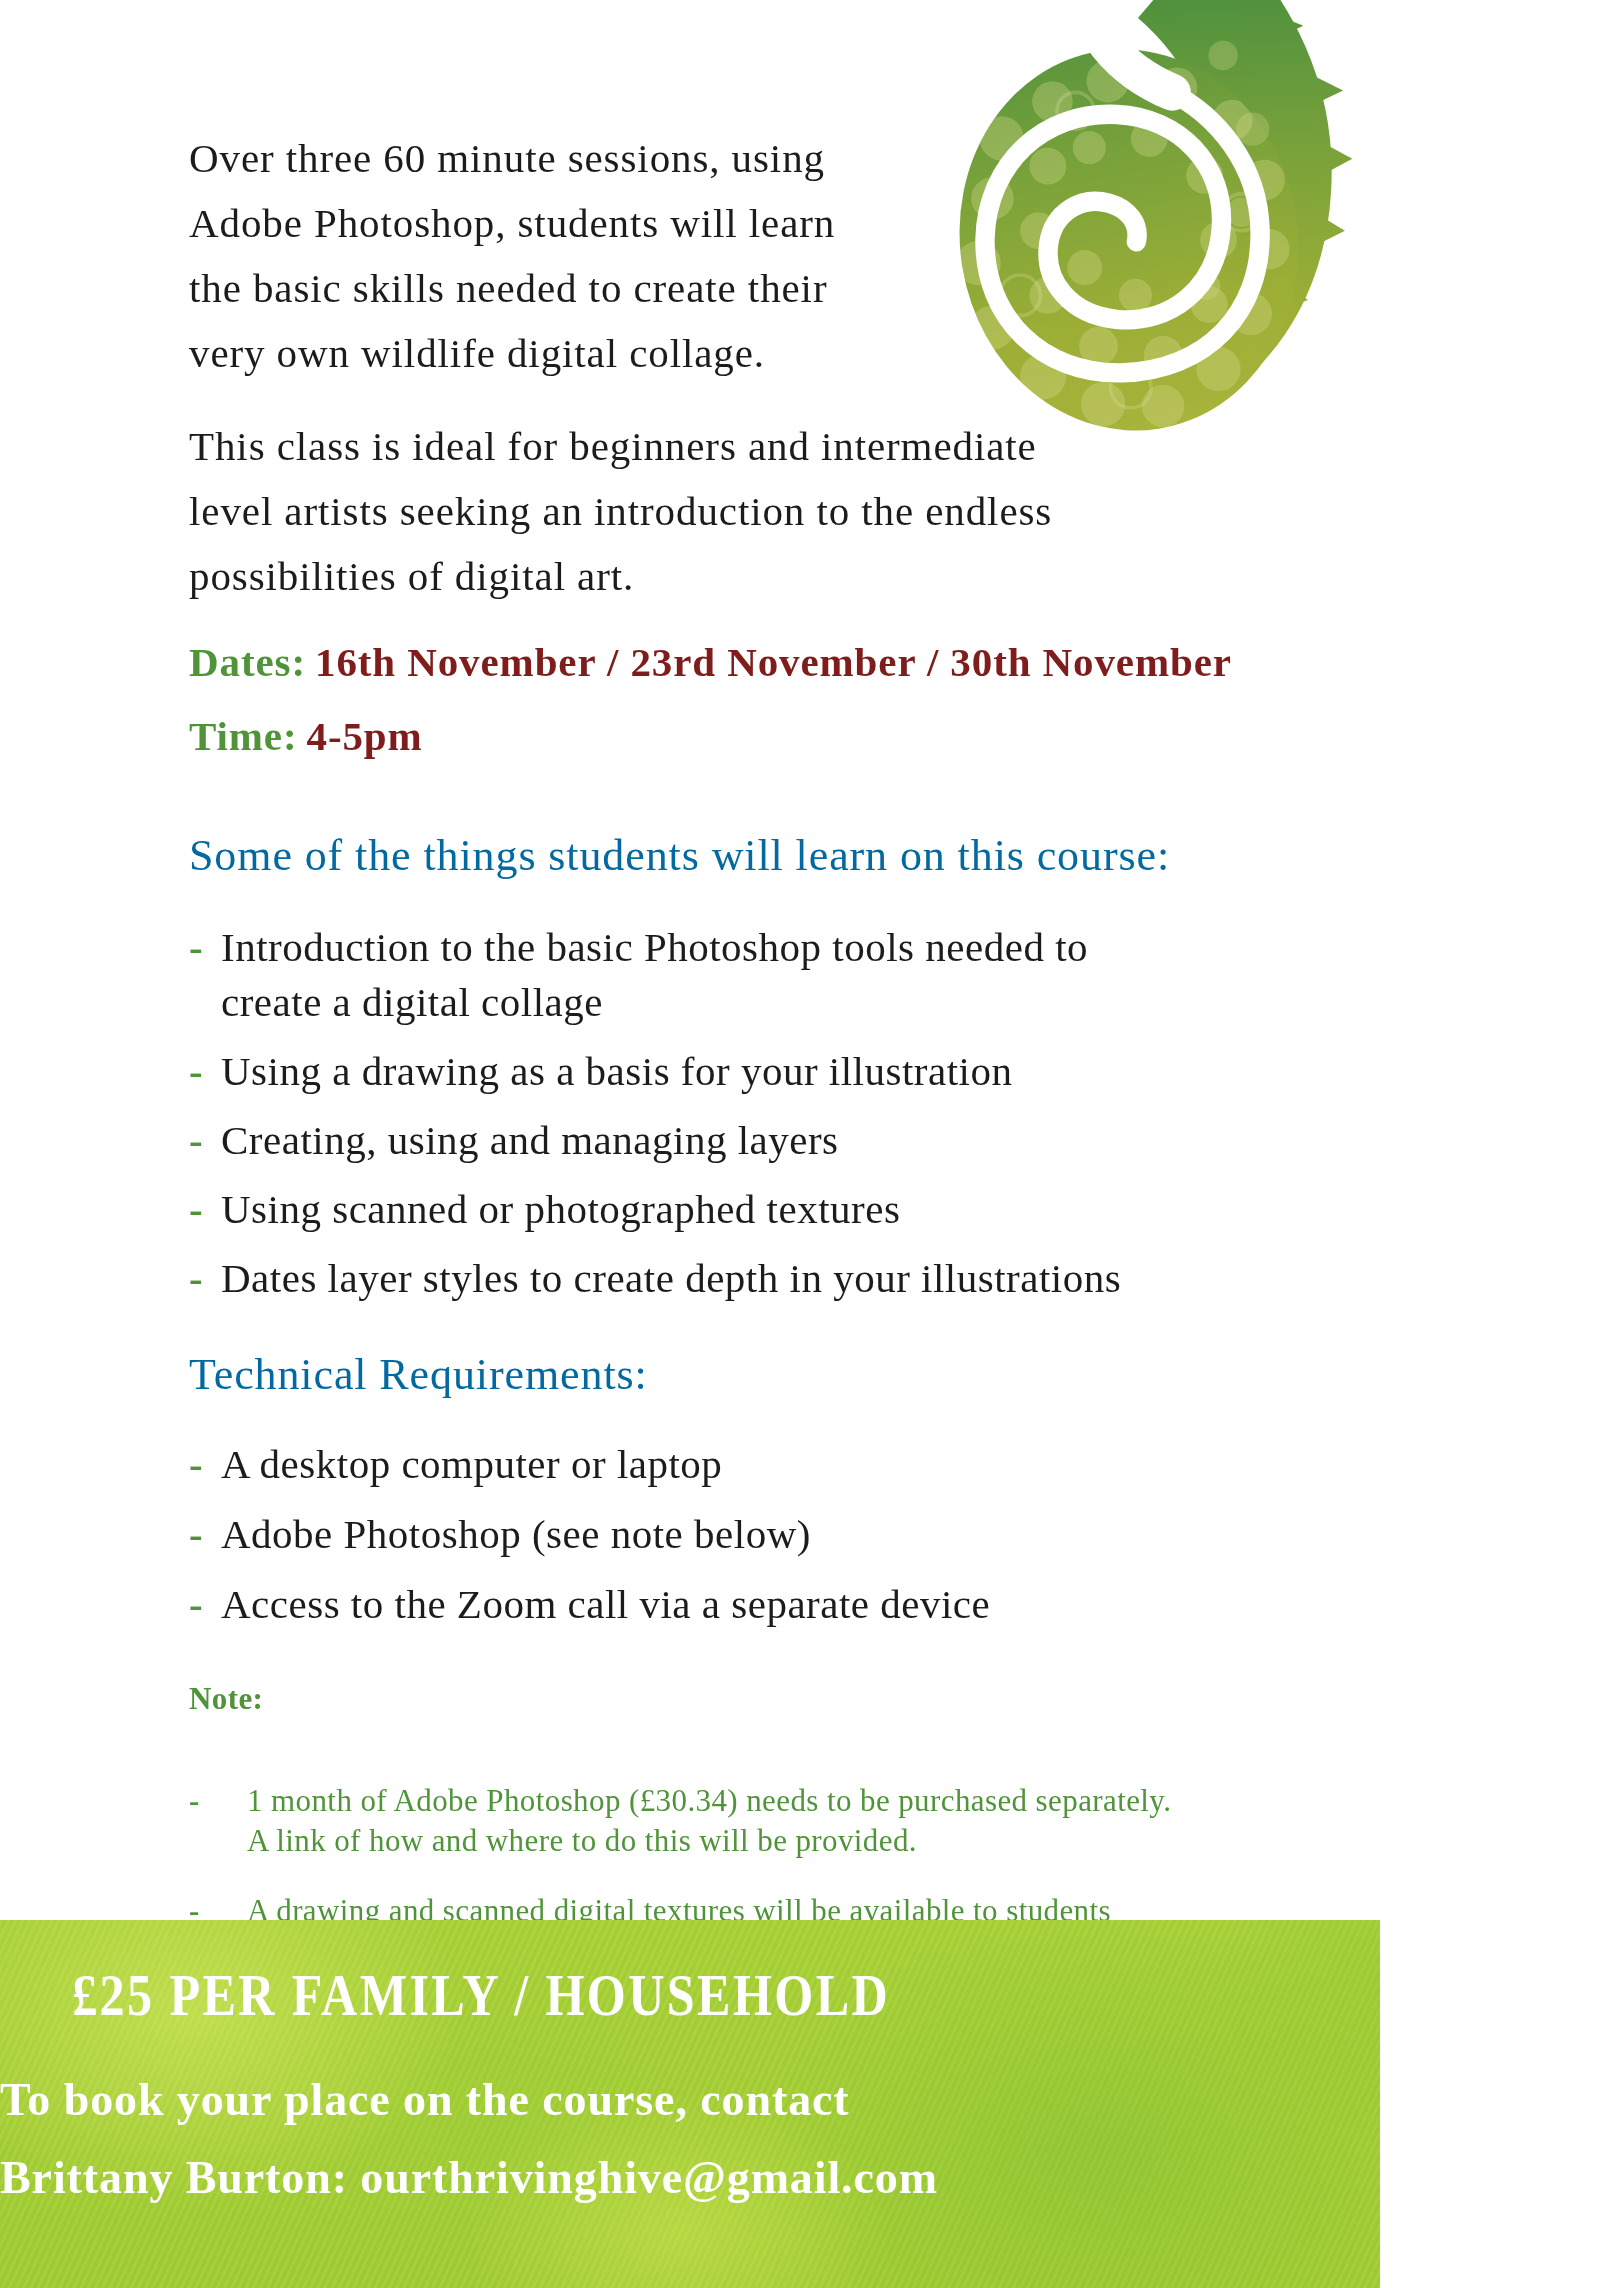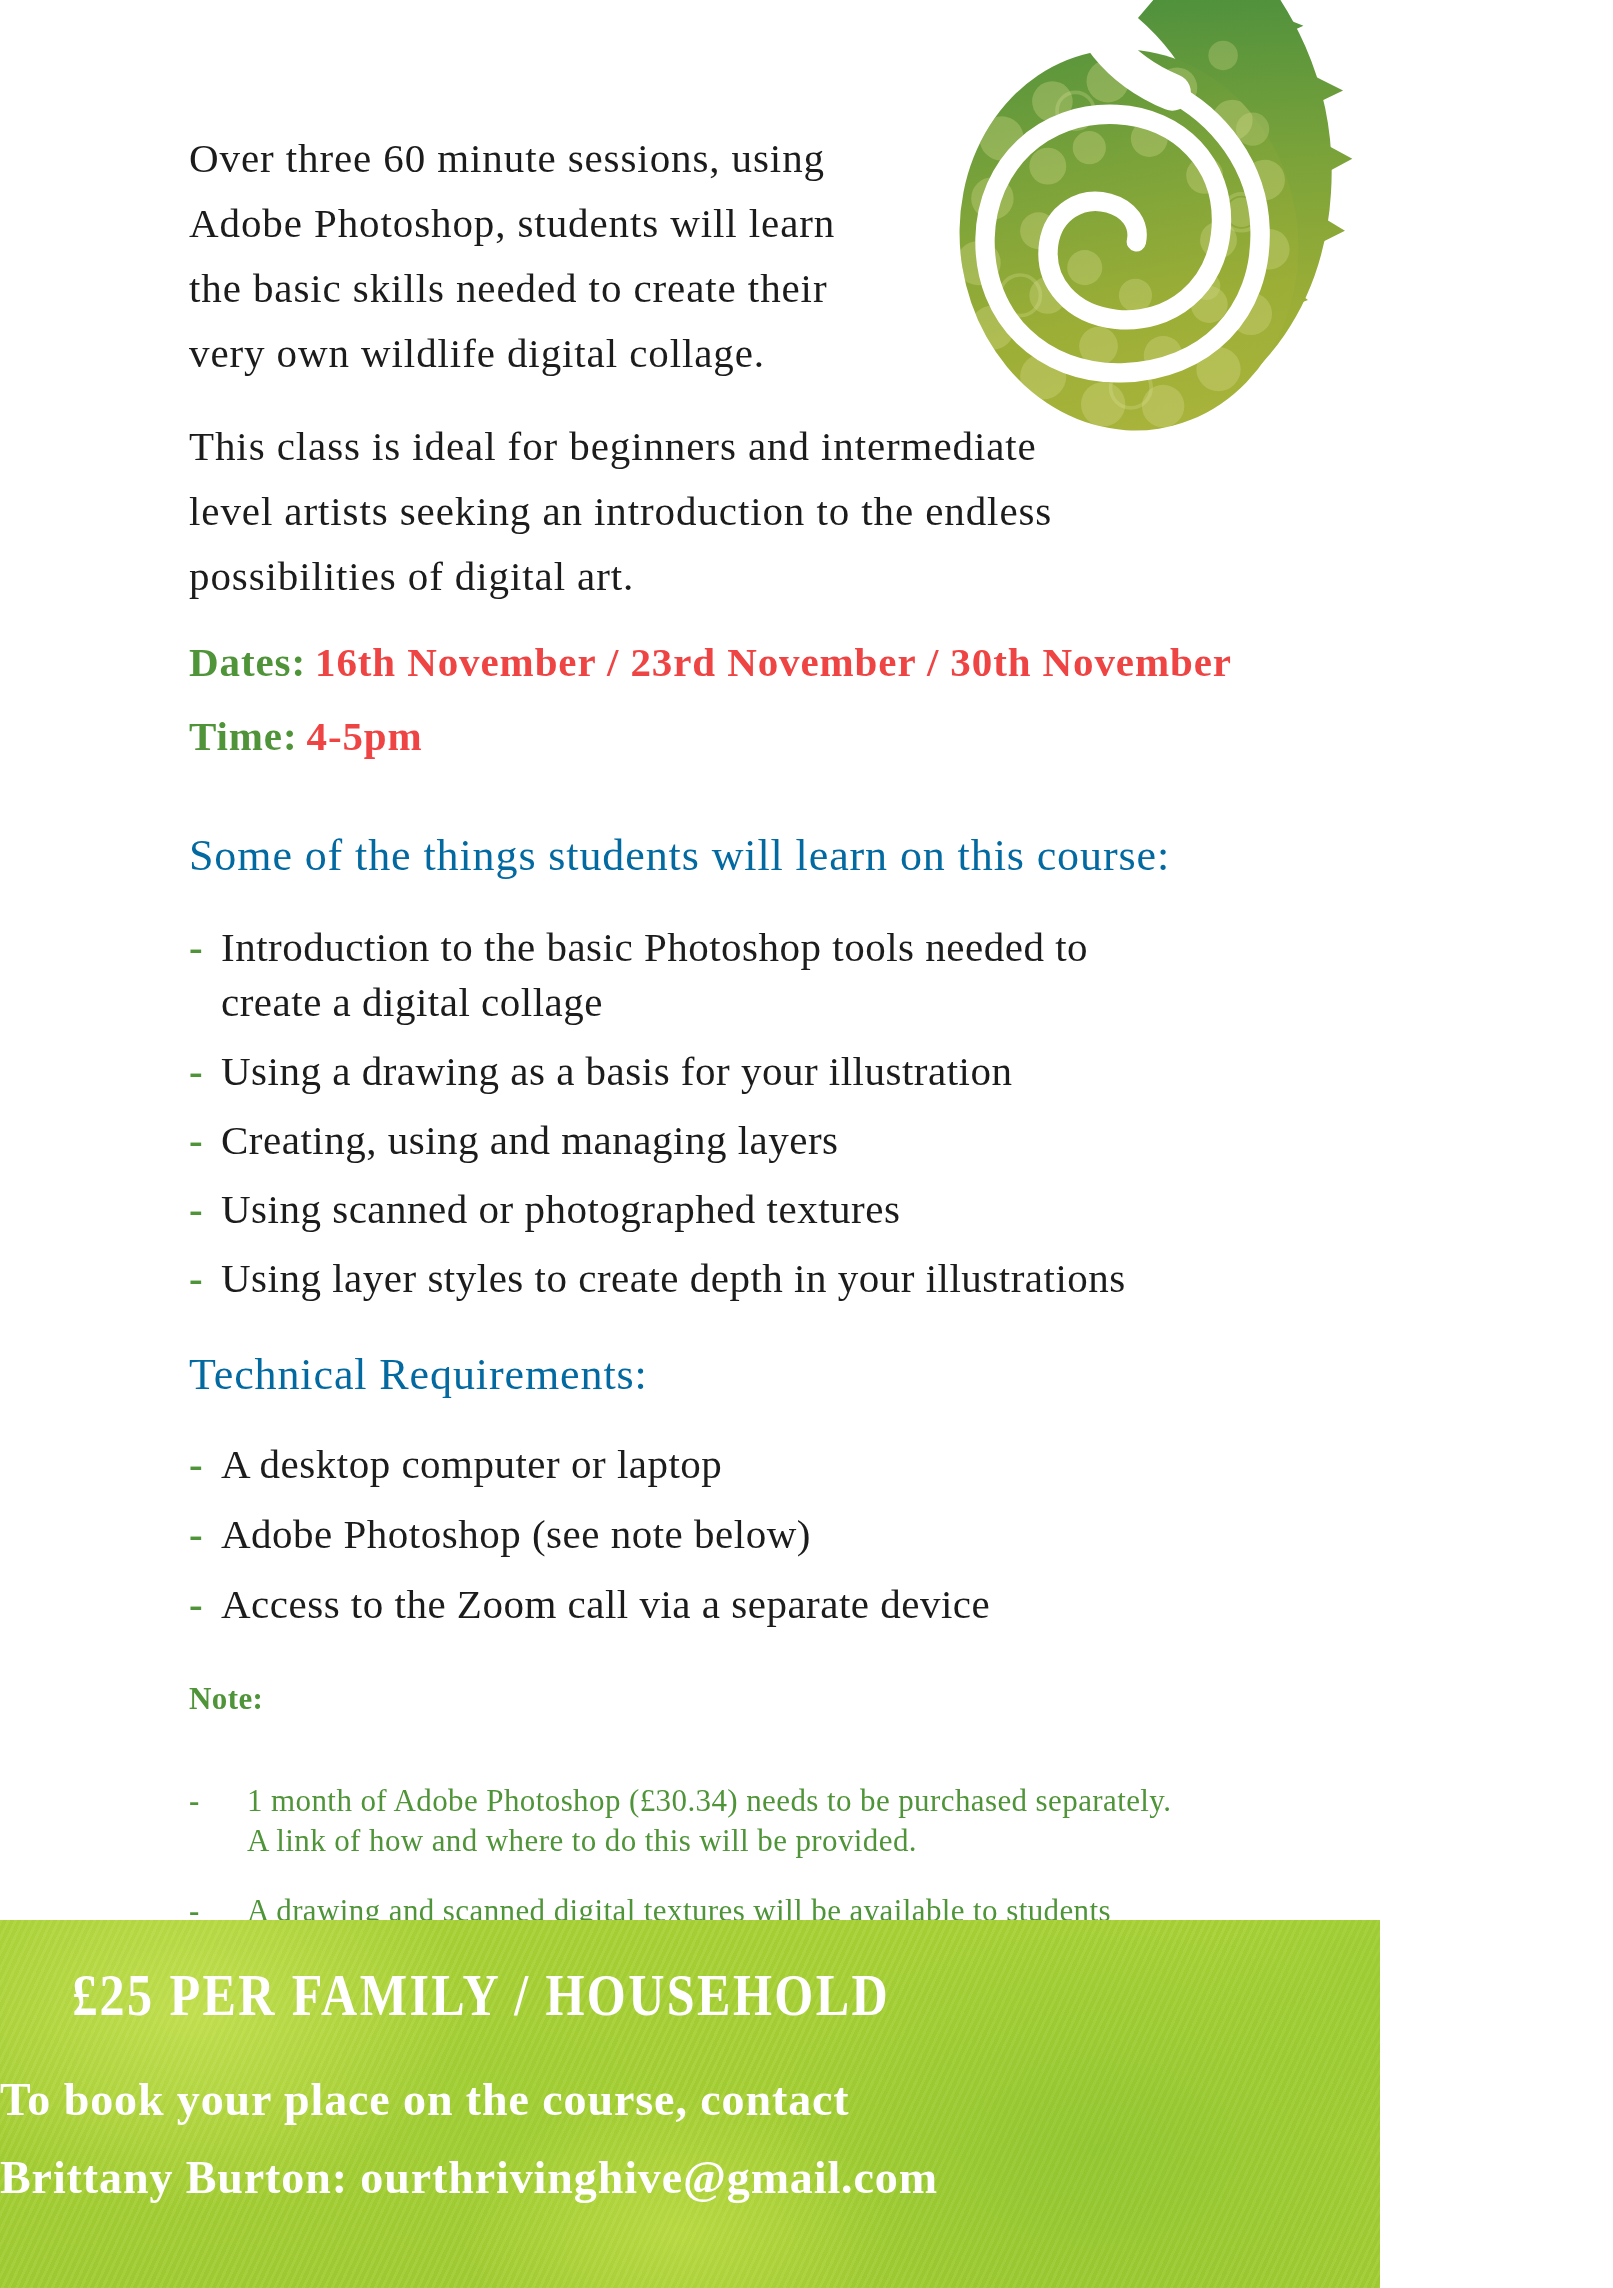"16th November / 23rd November" .meta-value { color: #ef4444 -> #7f1d1d }
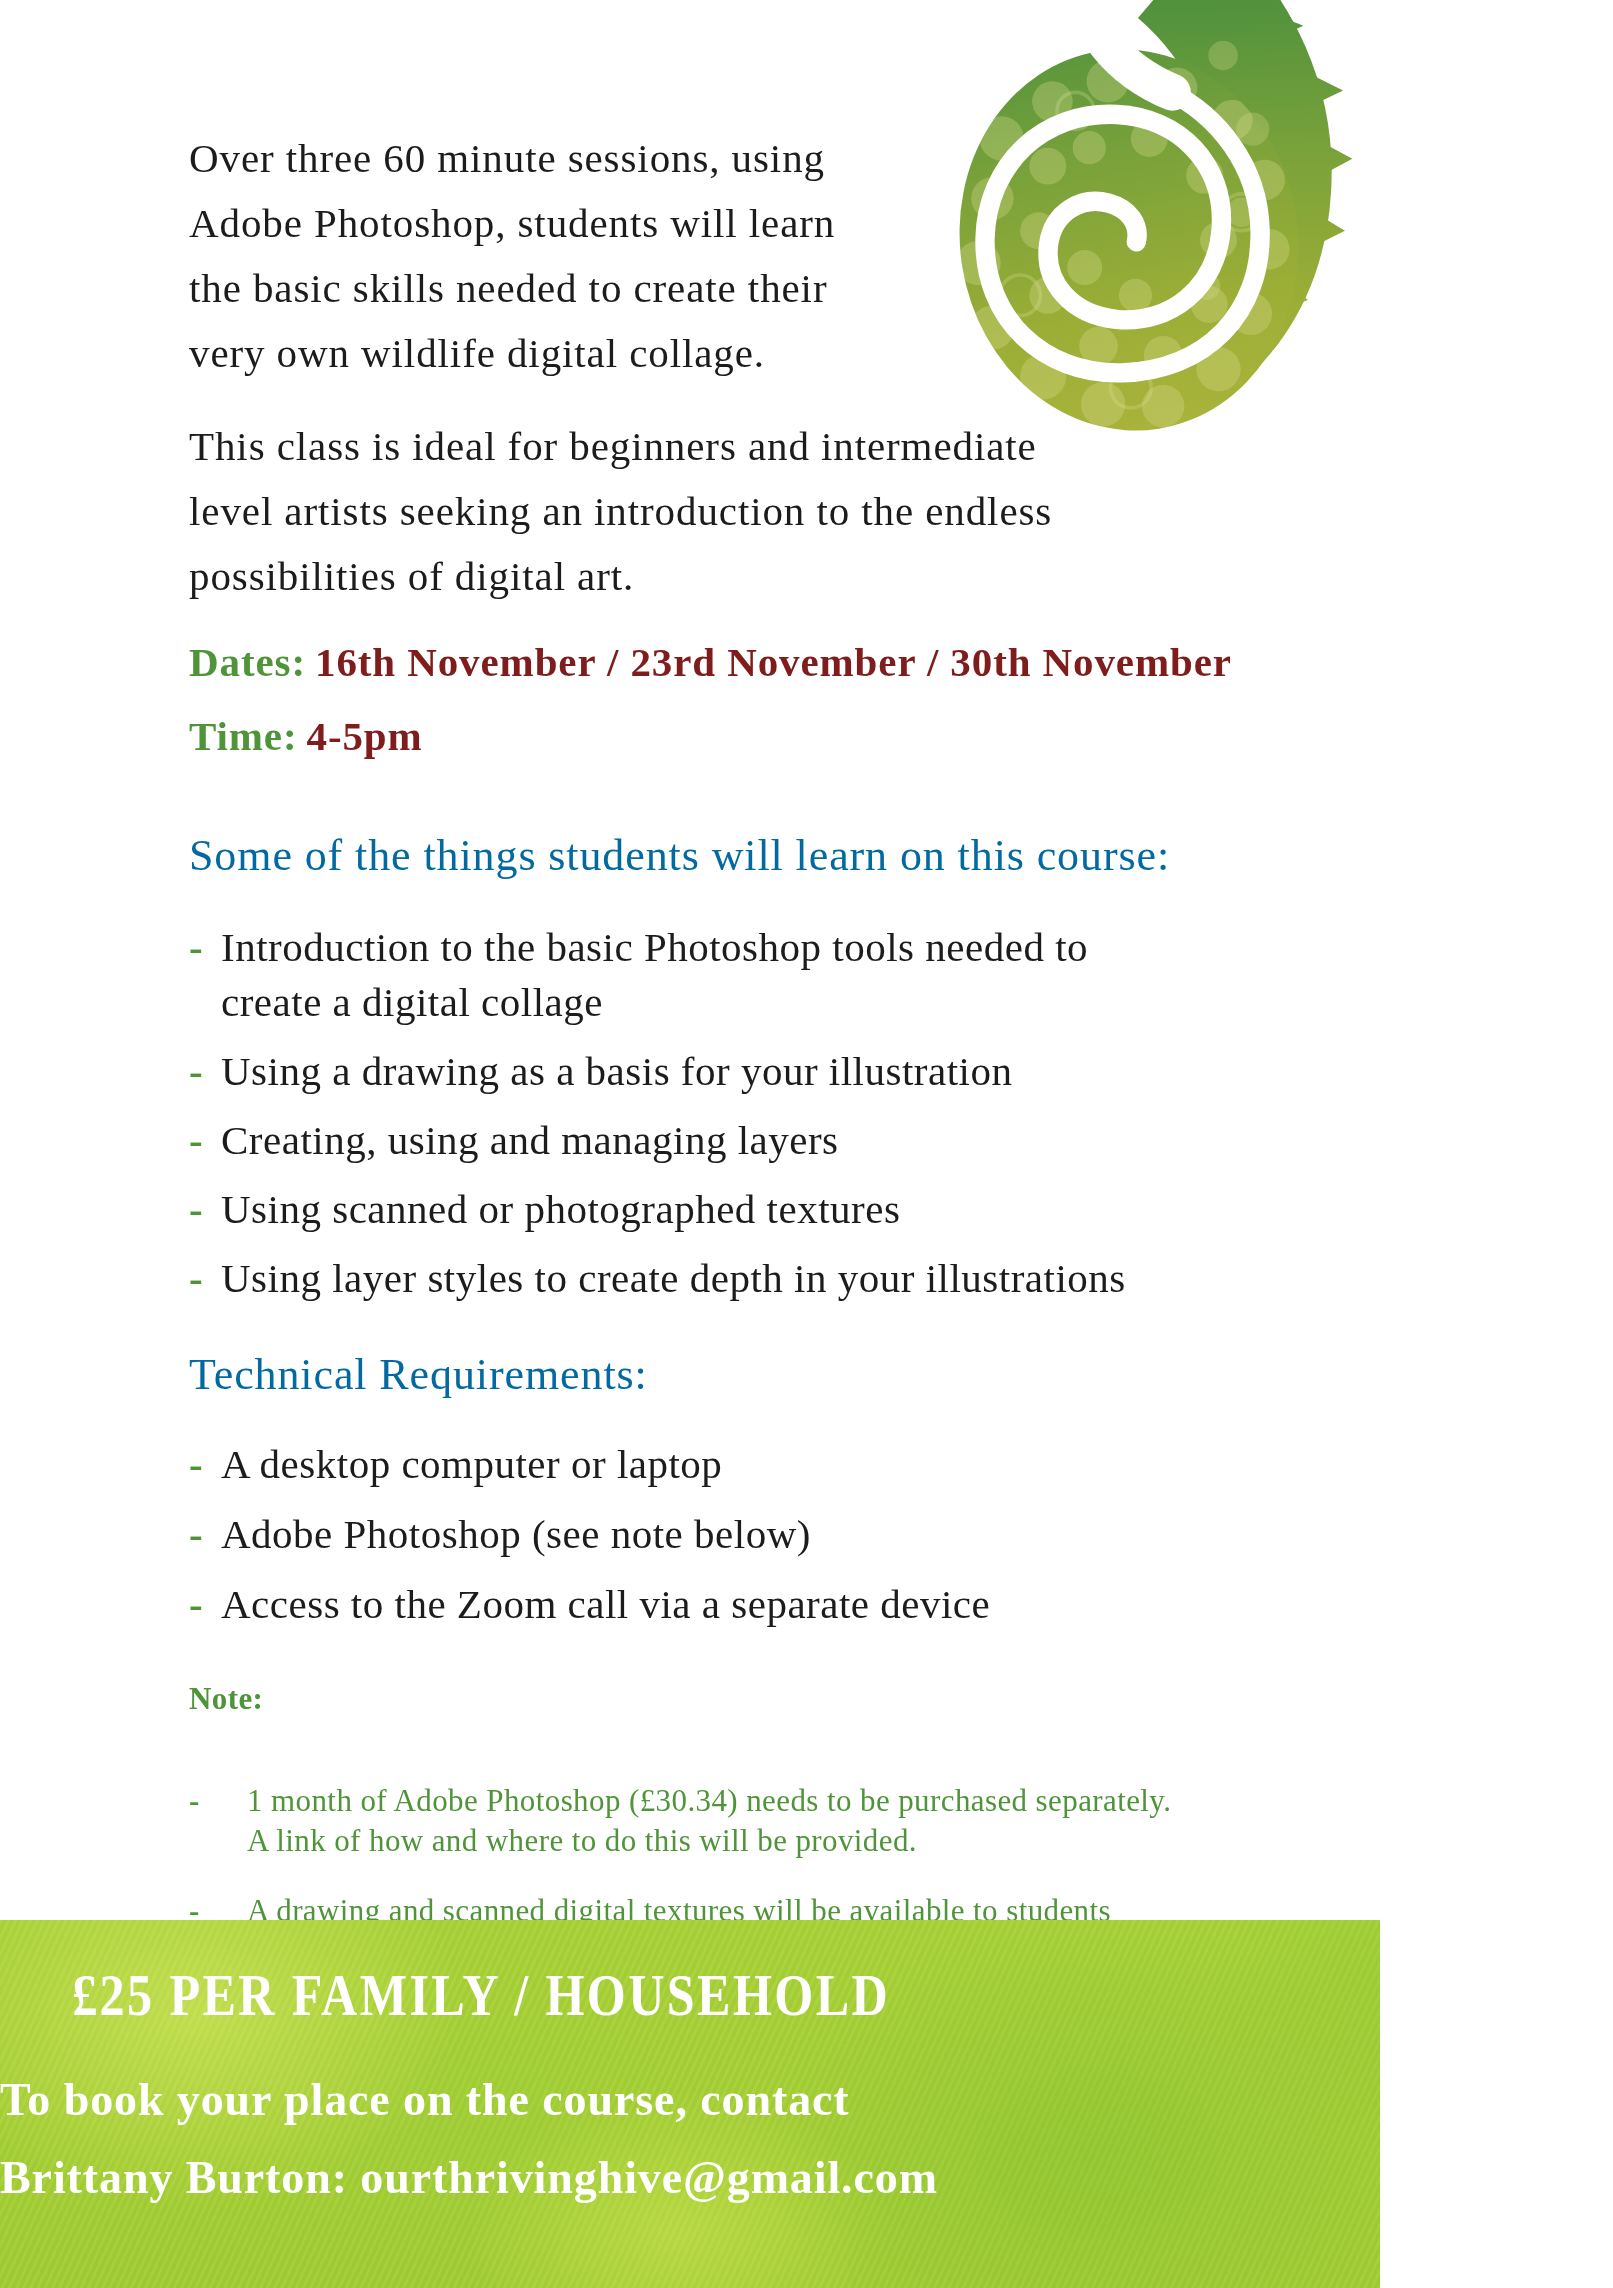"Using layer styles to create" span.bullet-text { text: Using -> Dates }
